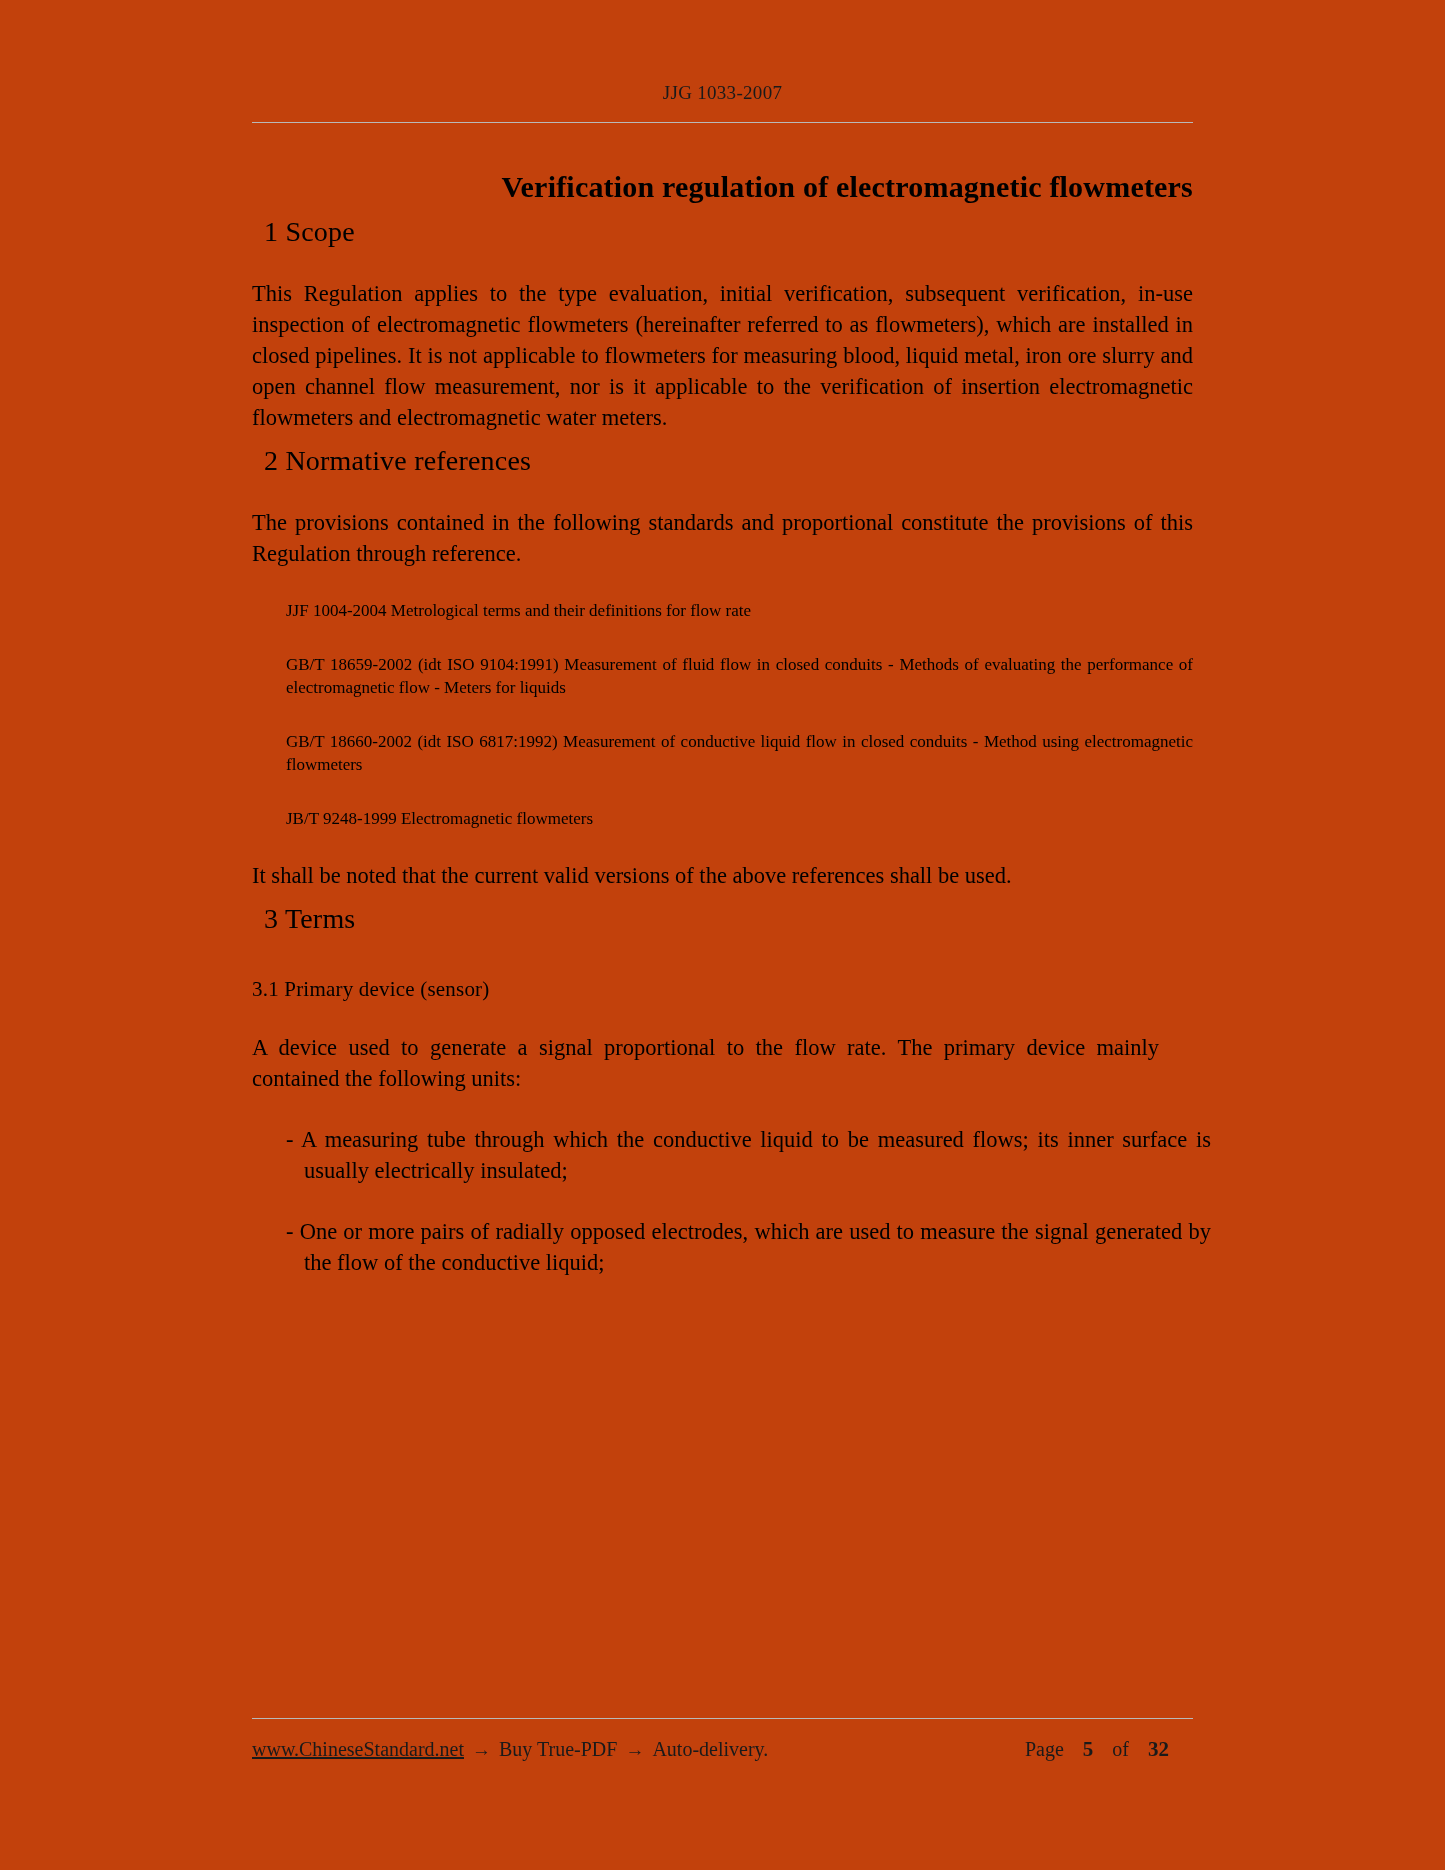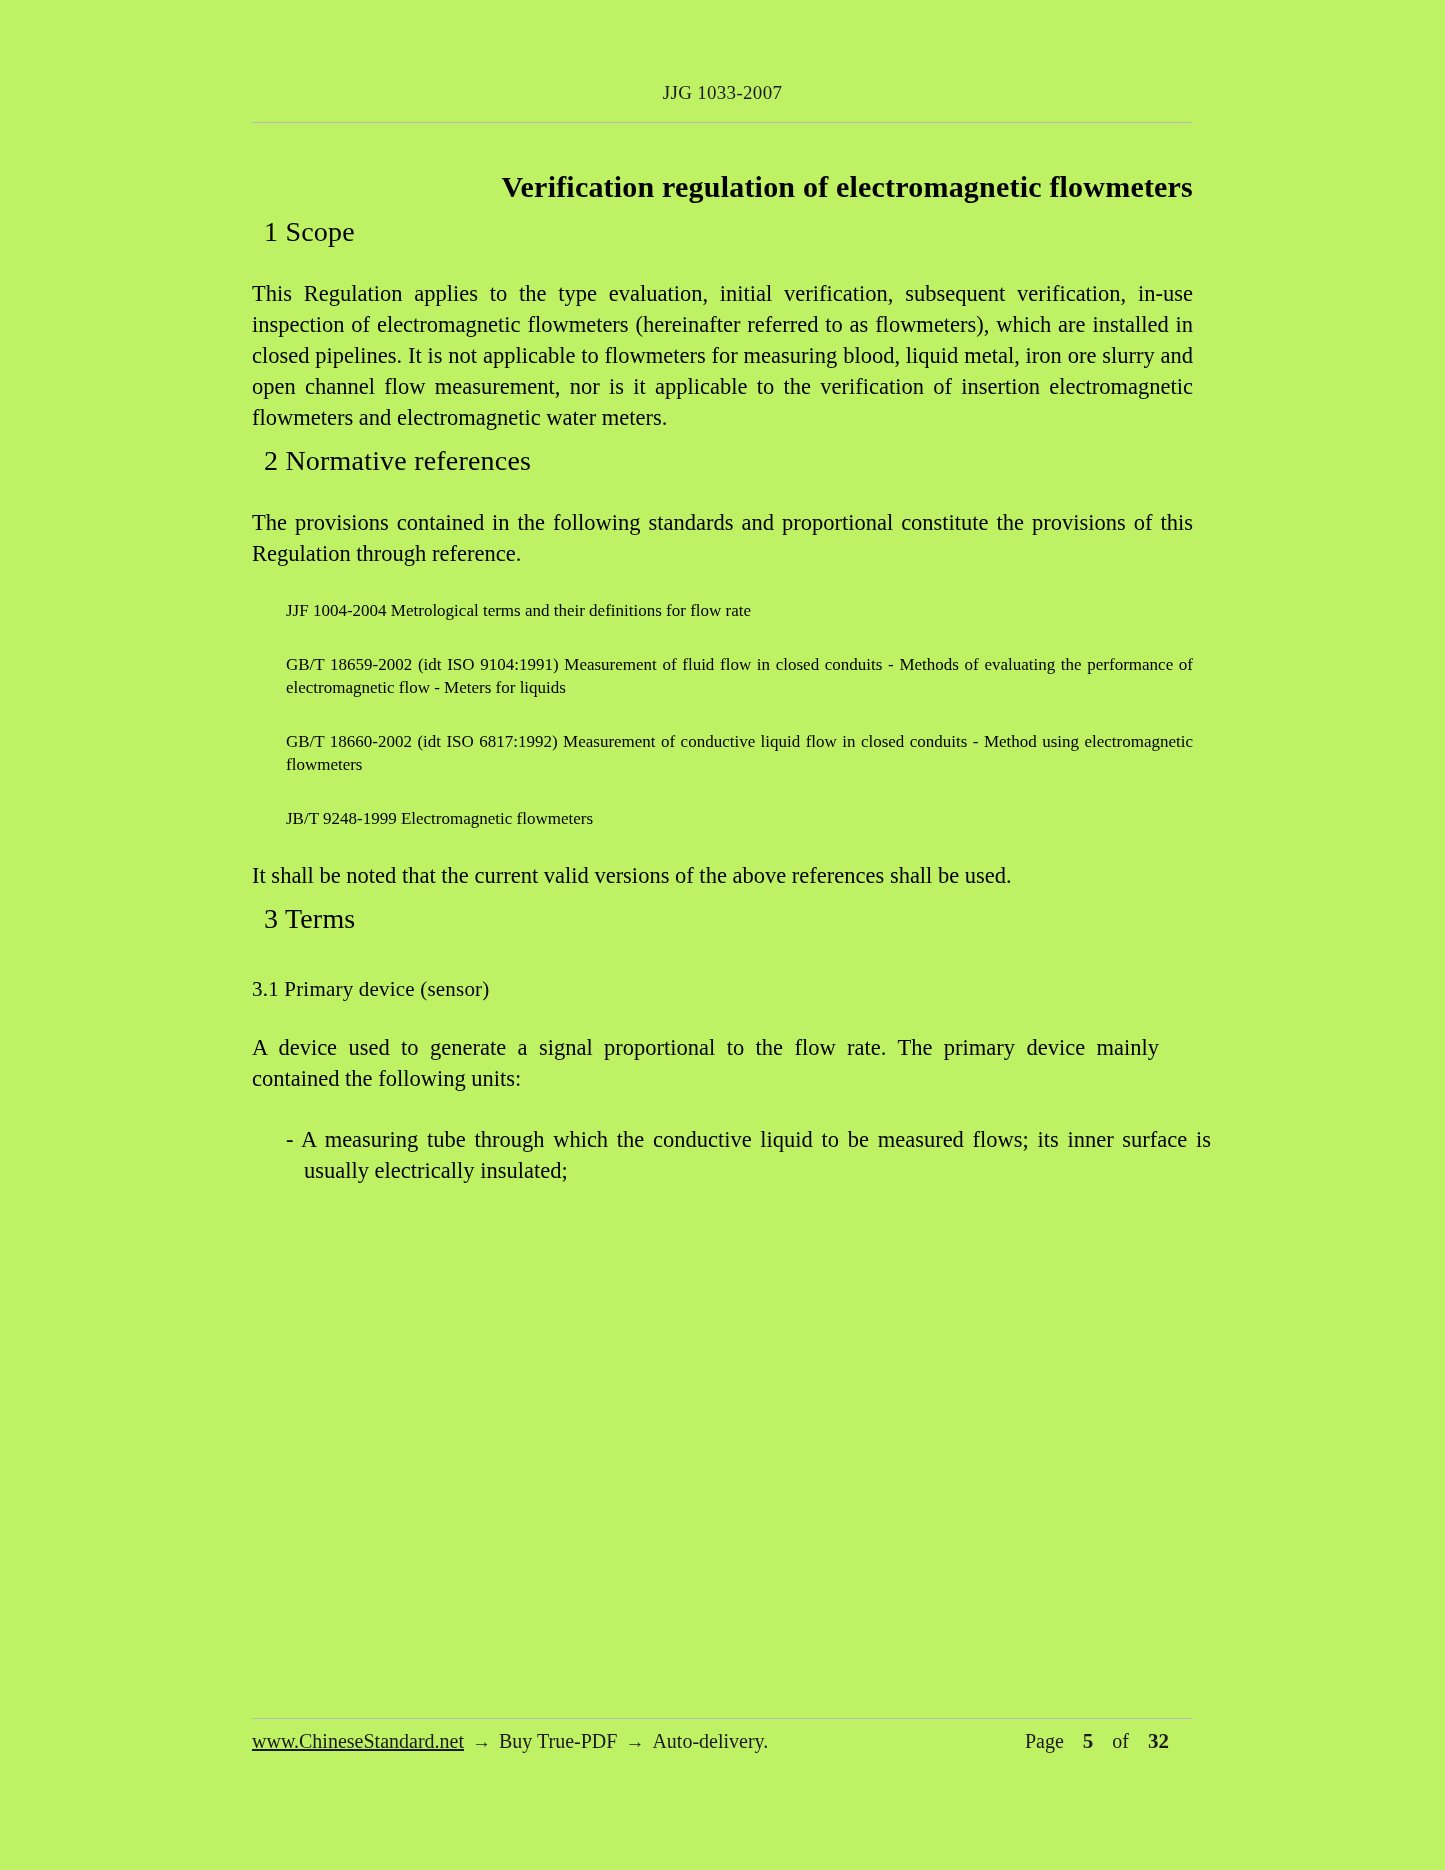"JJG 1033-2007" .page { background: #bef264 -> #c2410c }
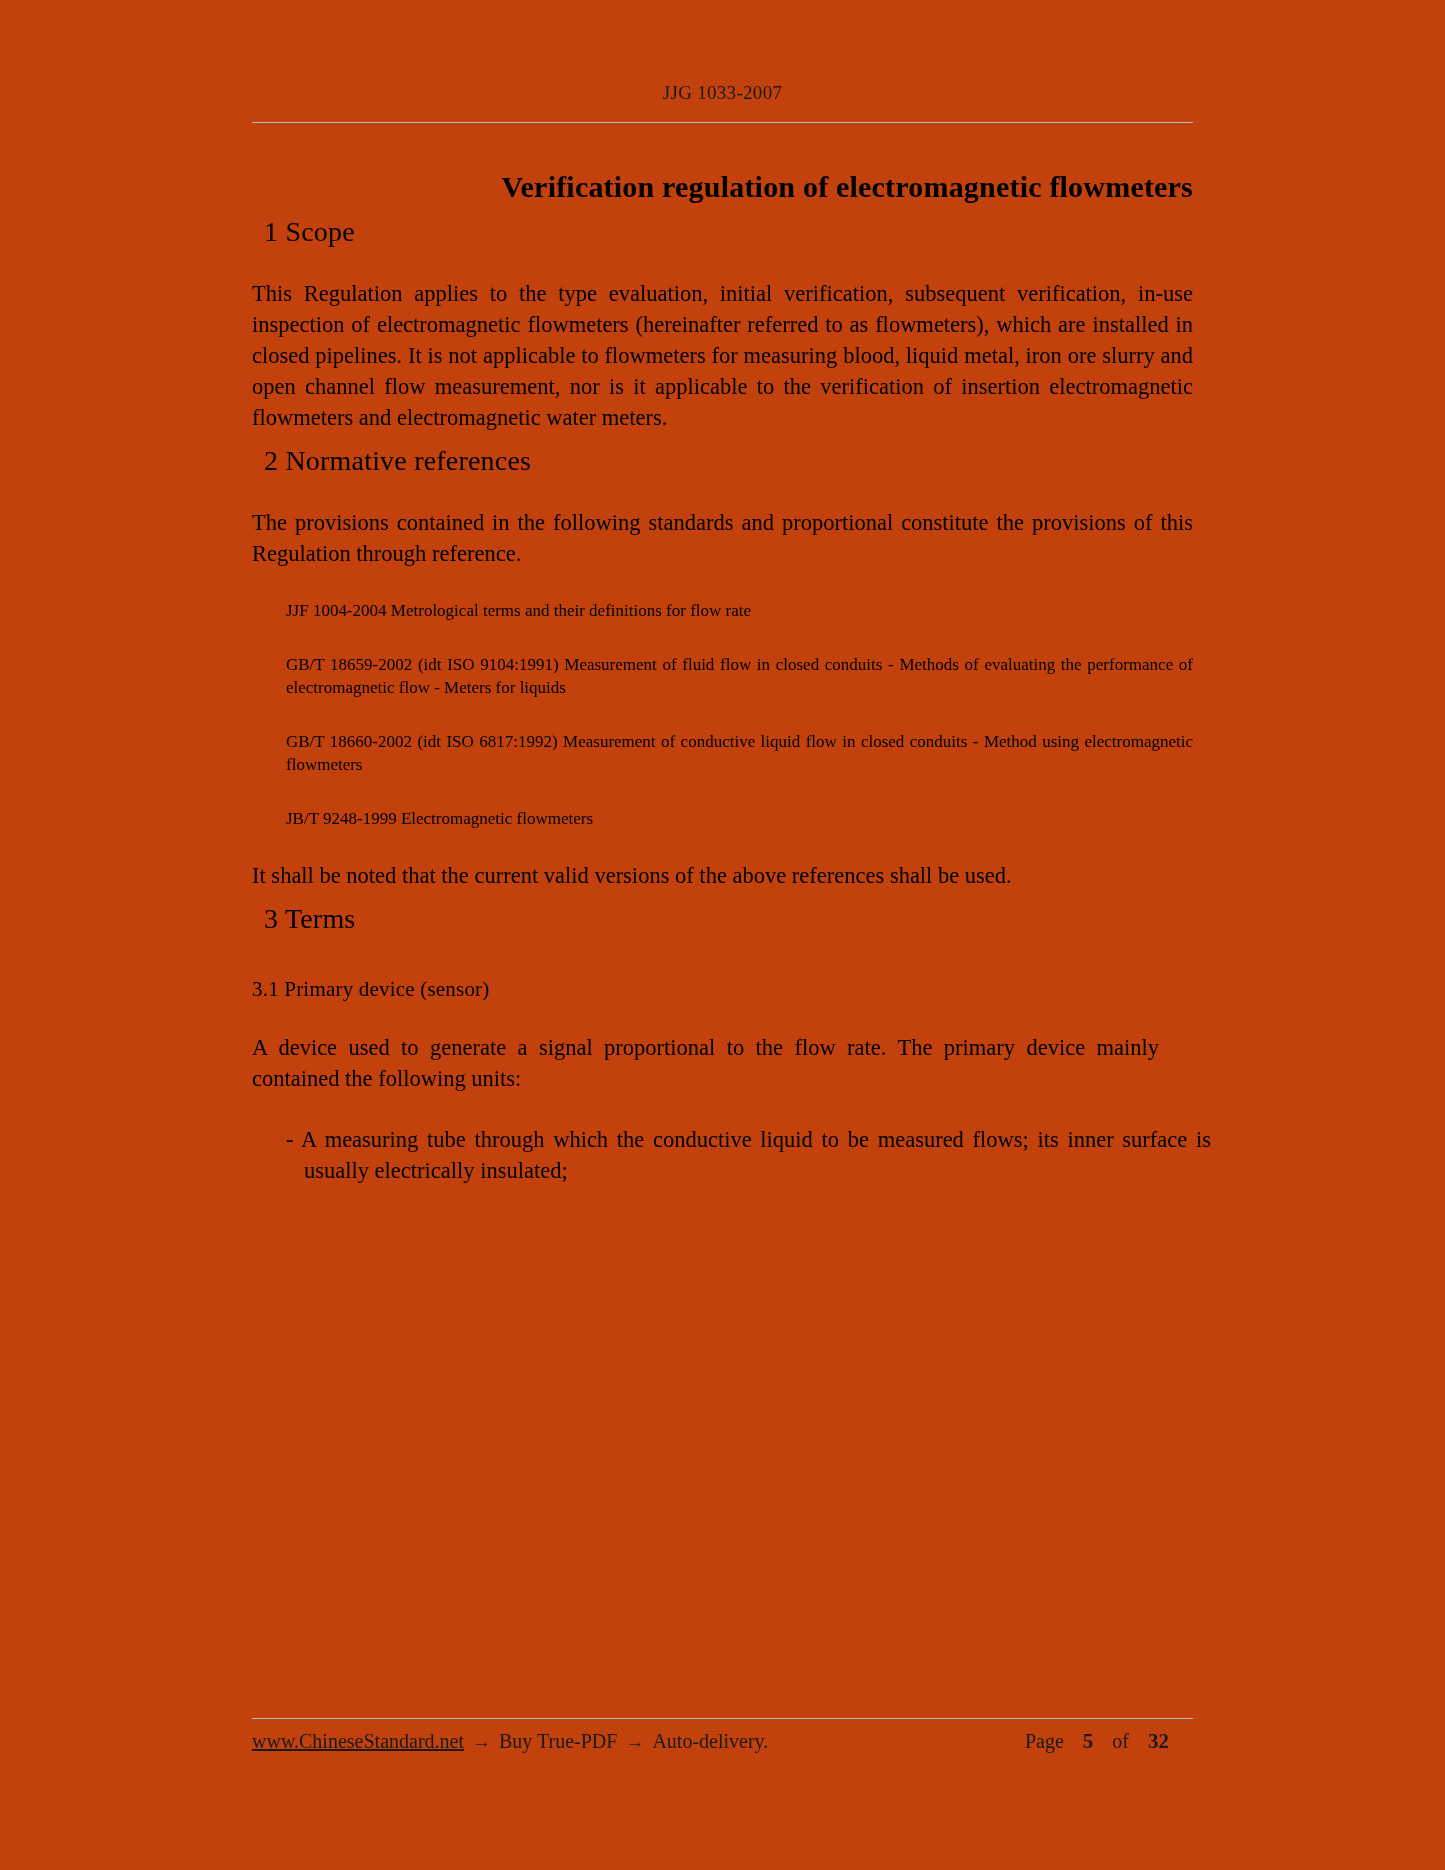"- One or more pairs" p.dash-item { html: none -> <p>- One or more pairs of radially opposed electrodes, which are used to measure the signal generated by the flow of the conductive liquid;</p> }
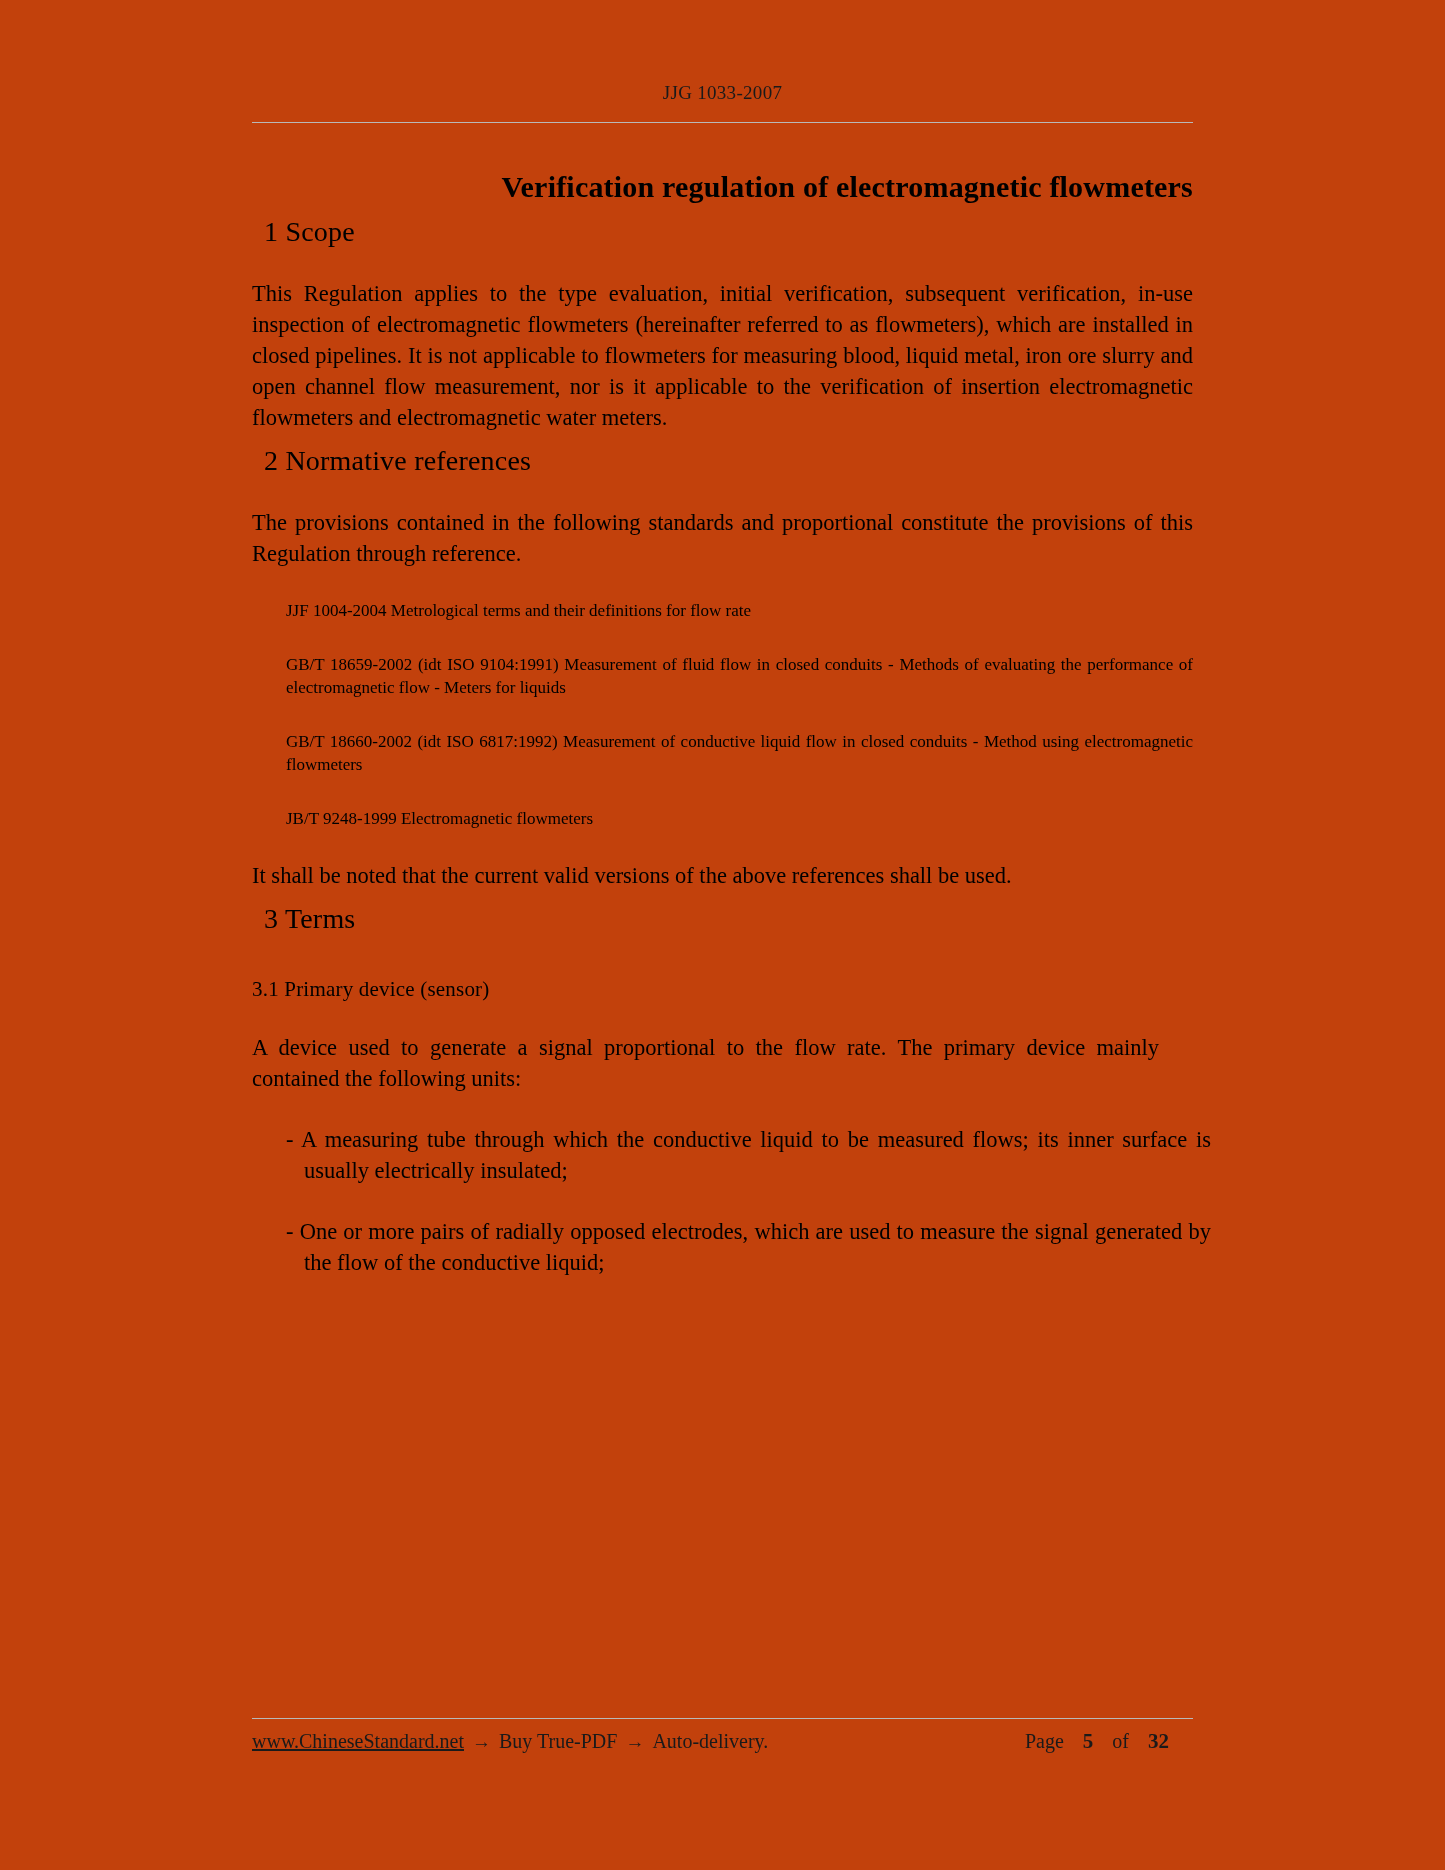"www.ChineseStandard.net" .footer-row { margin-top: 10px -> 18px }
